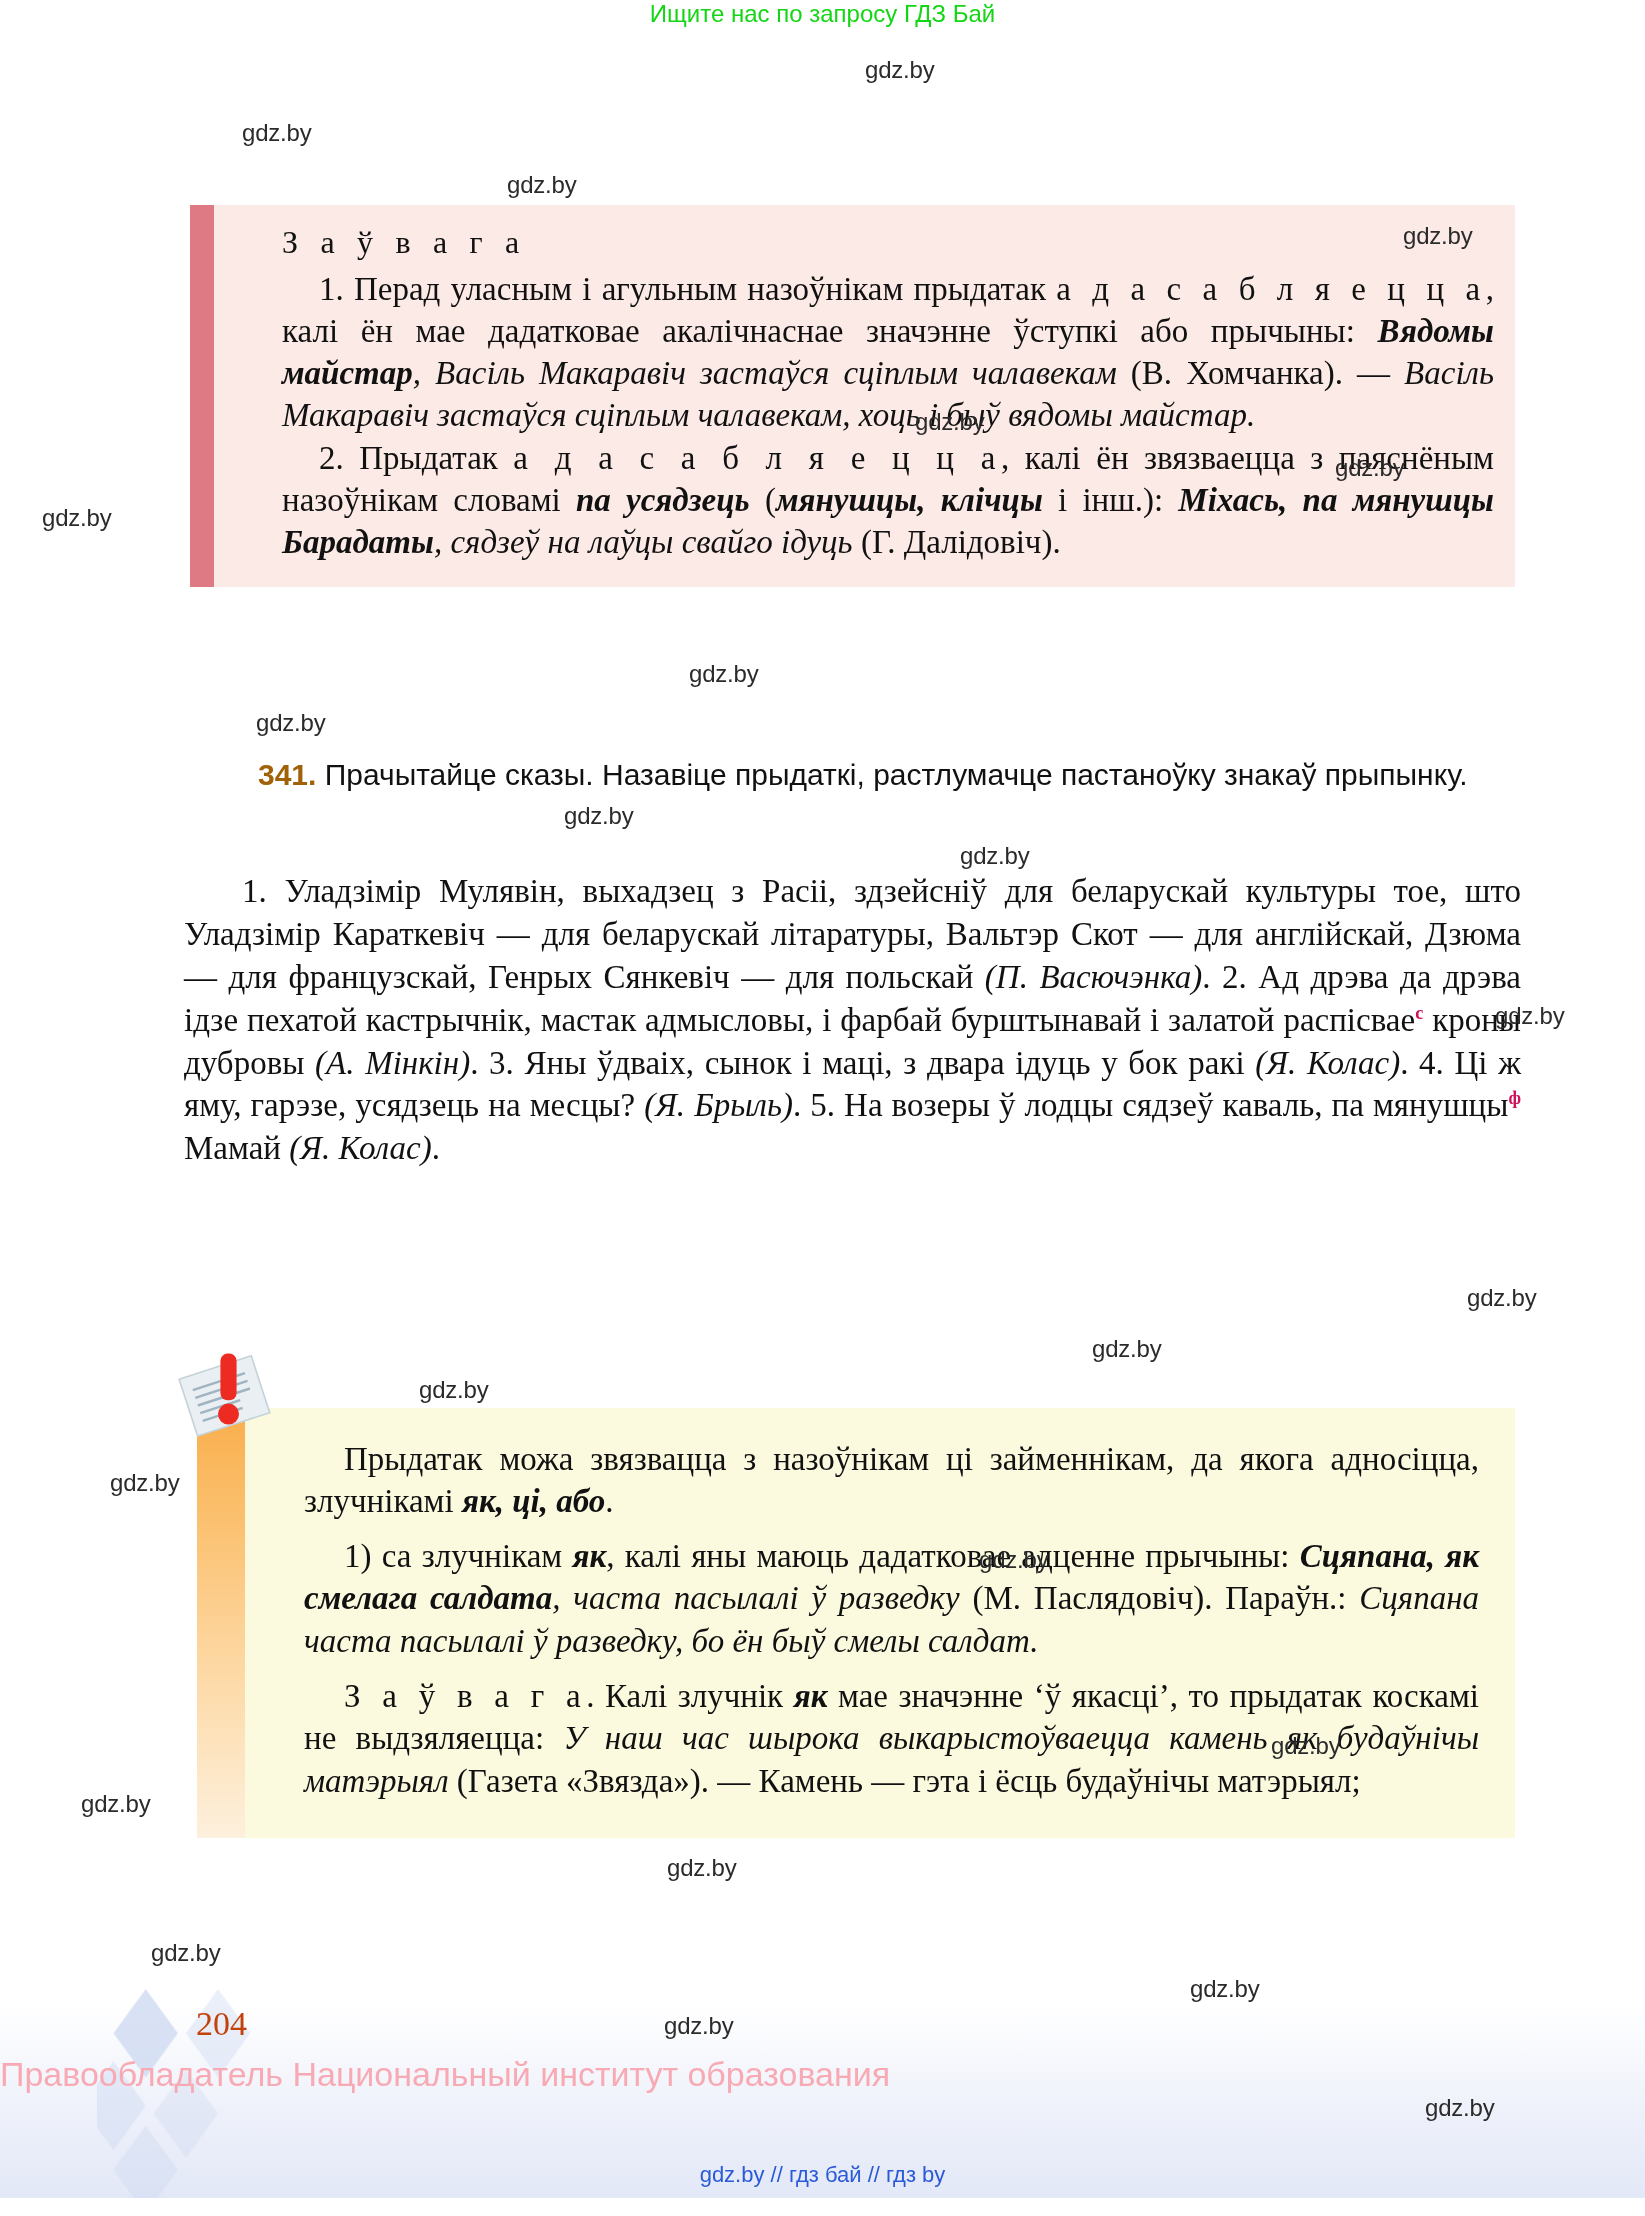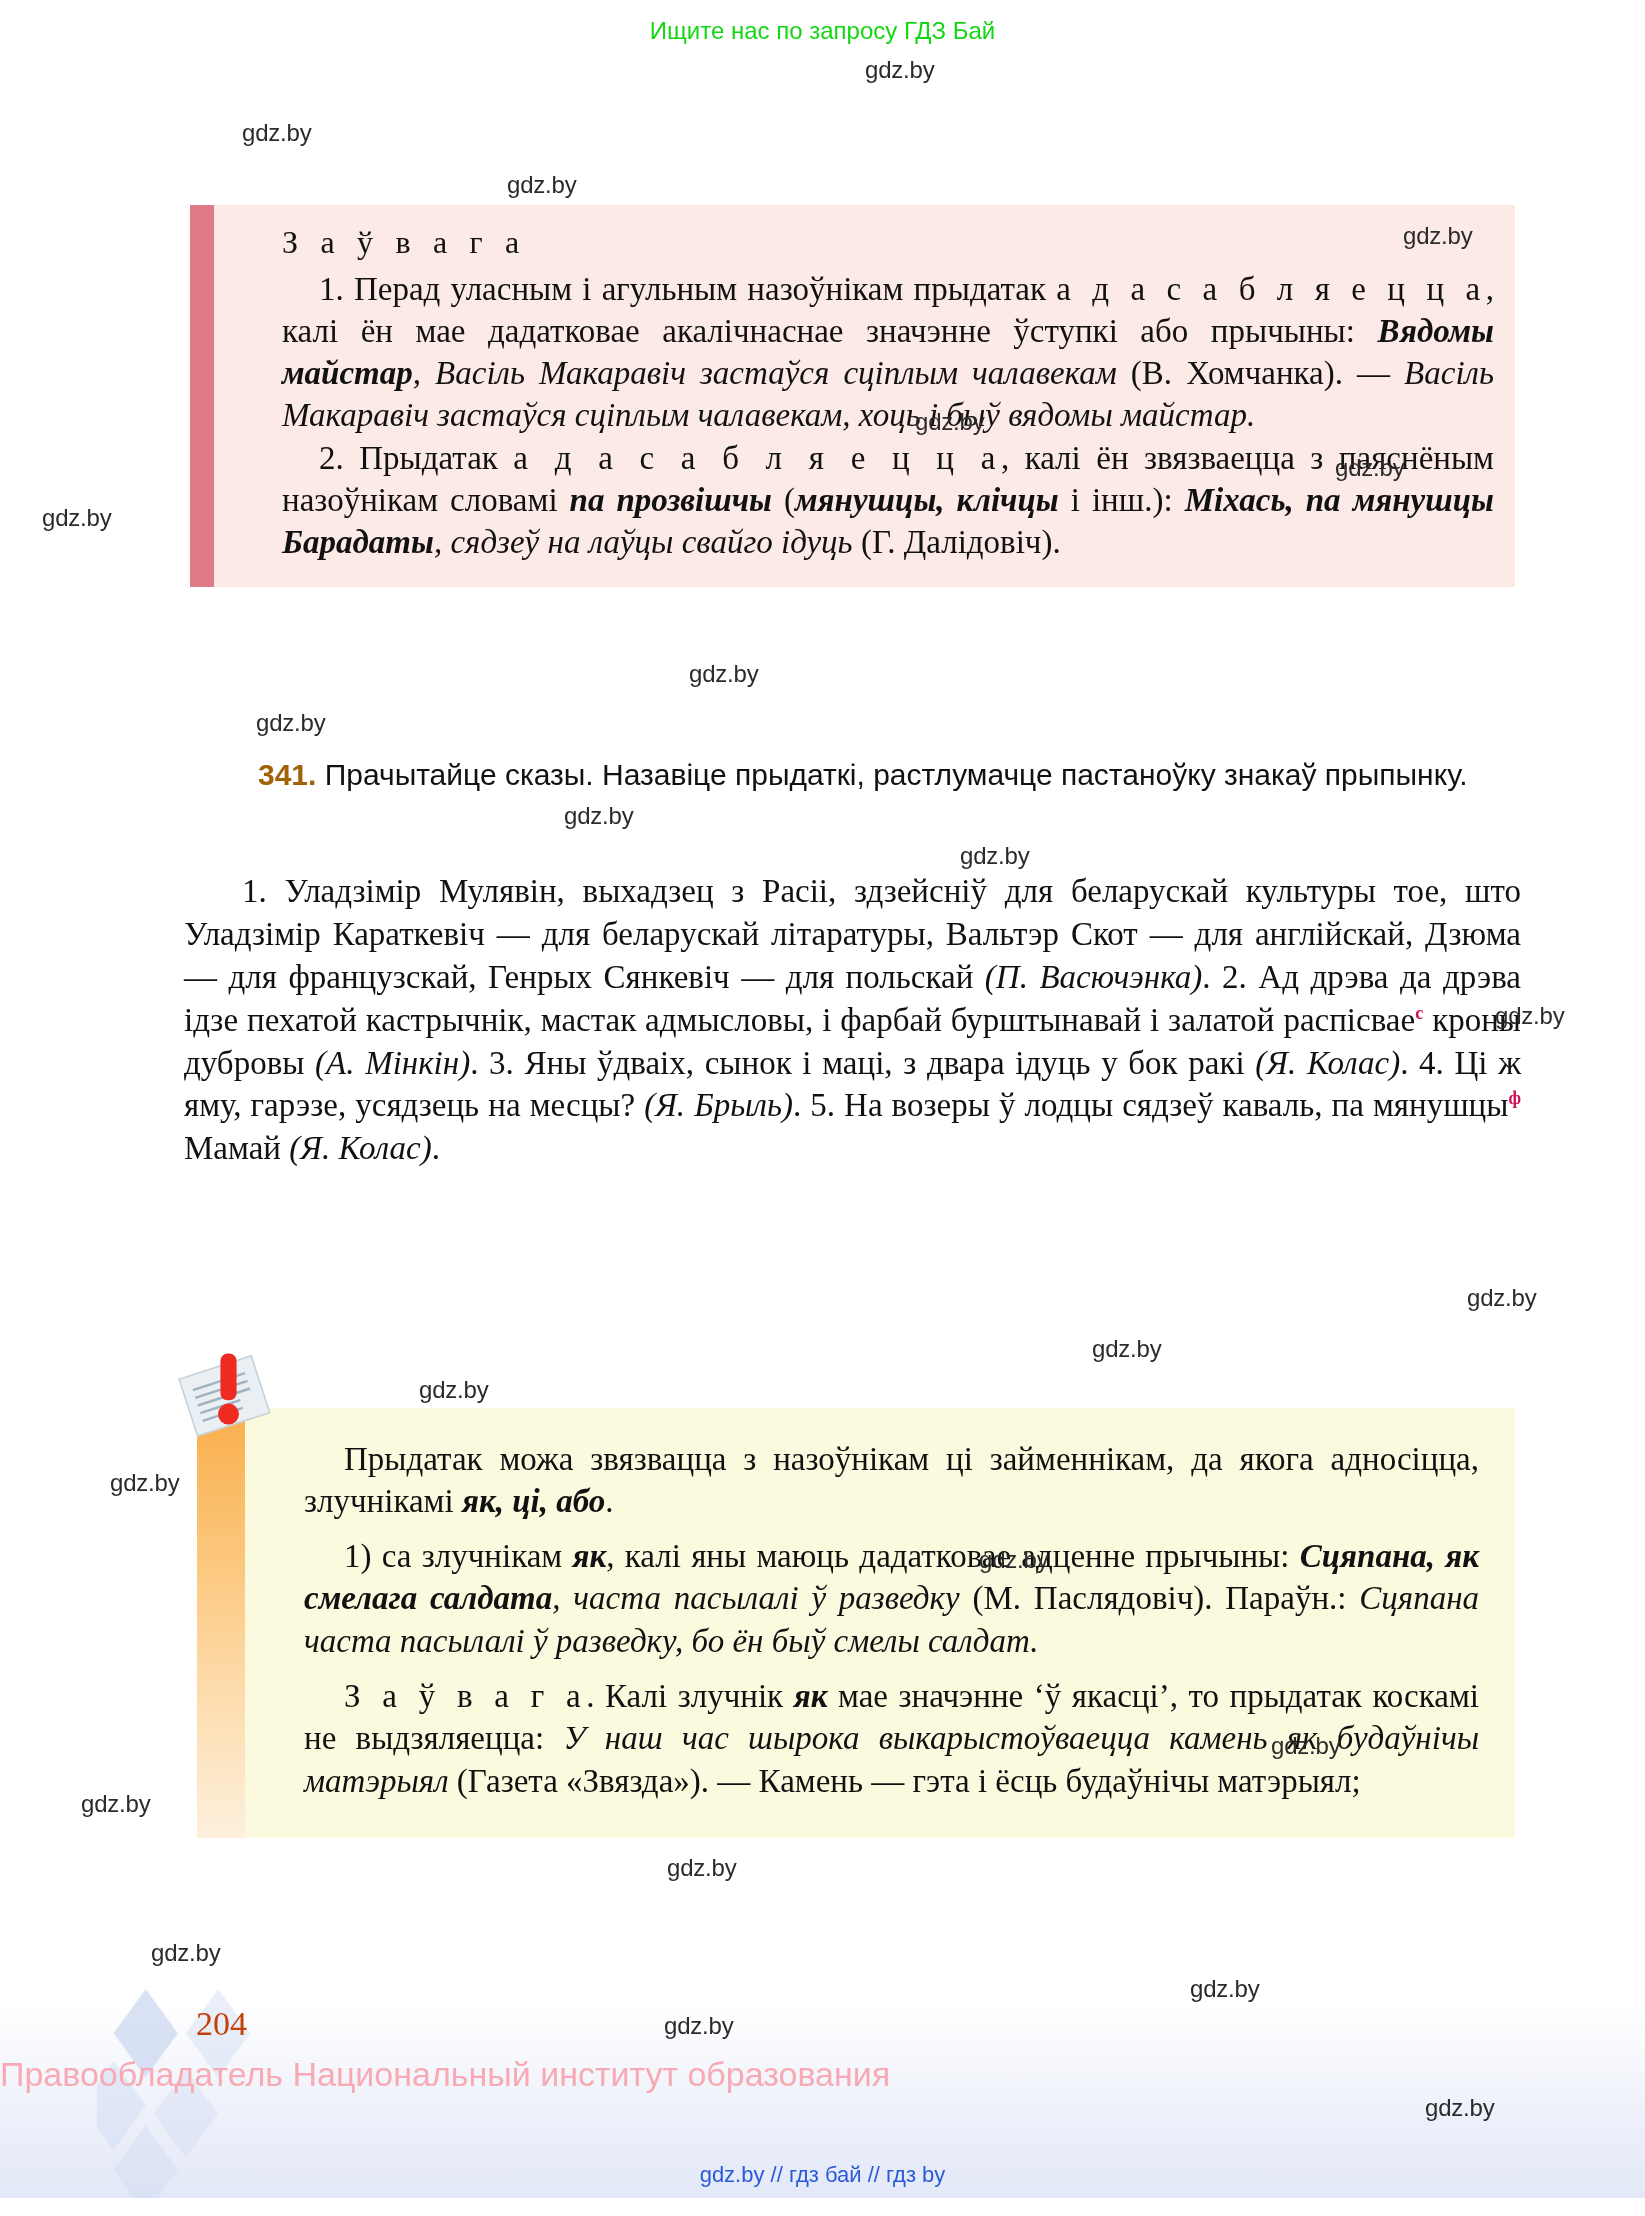"Ищите нас по запросу ГДЗ" .topbanner { top: 17px -> 0 }
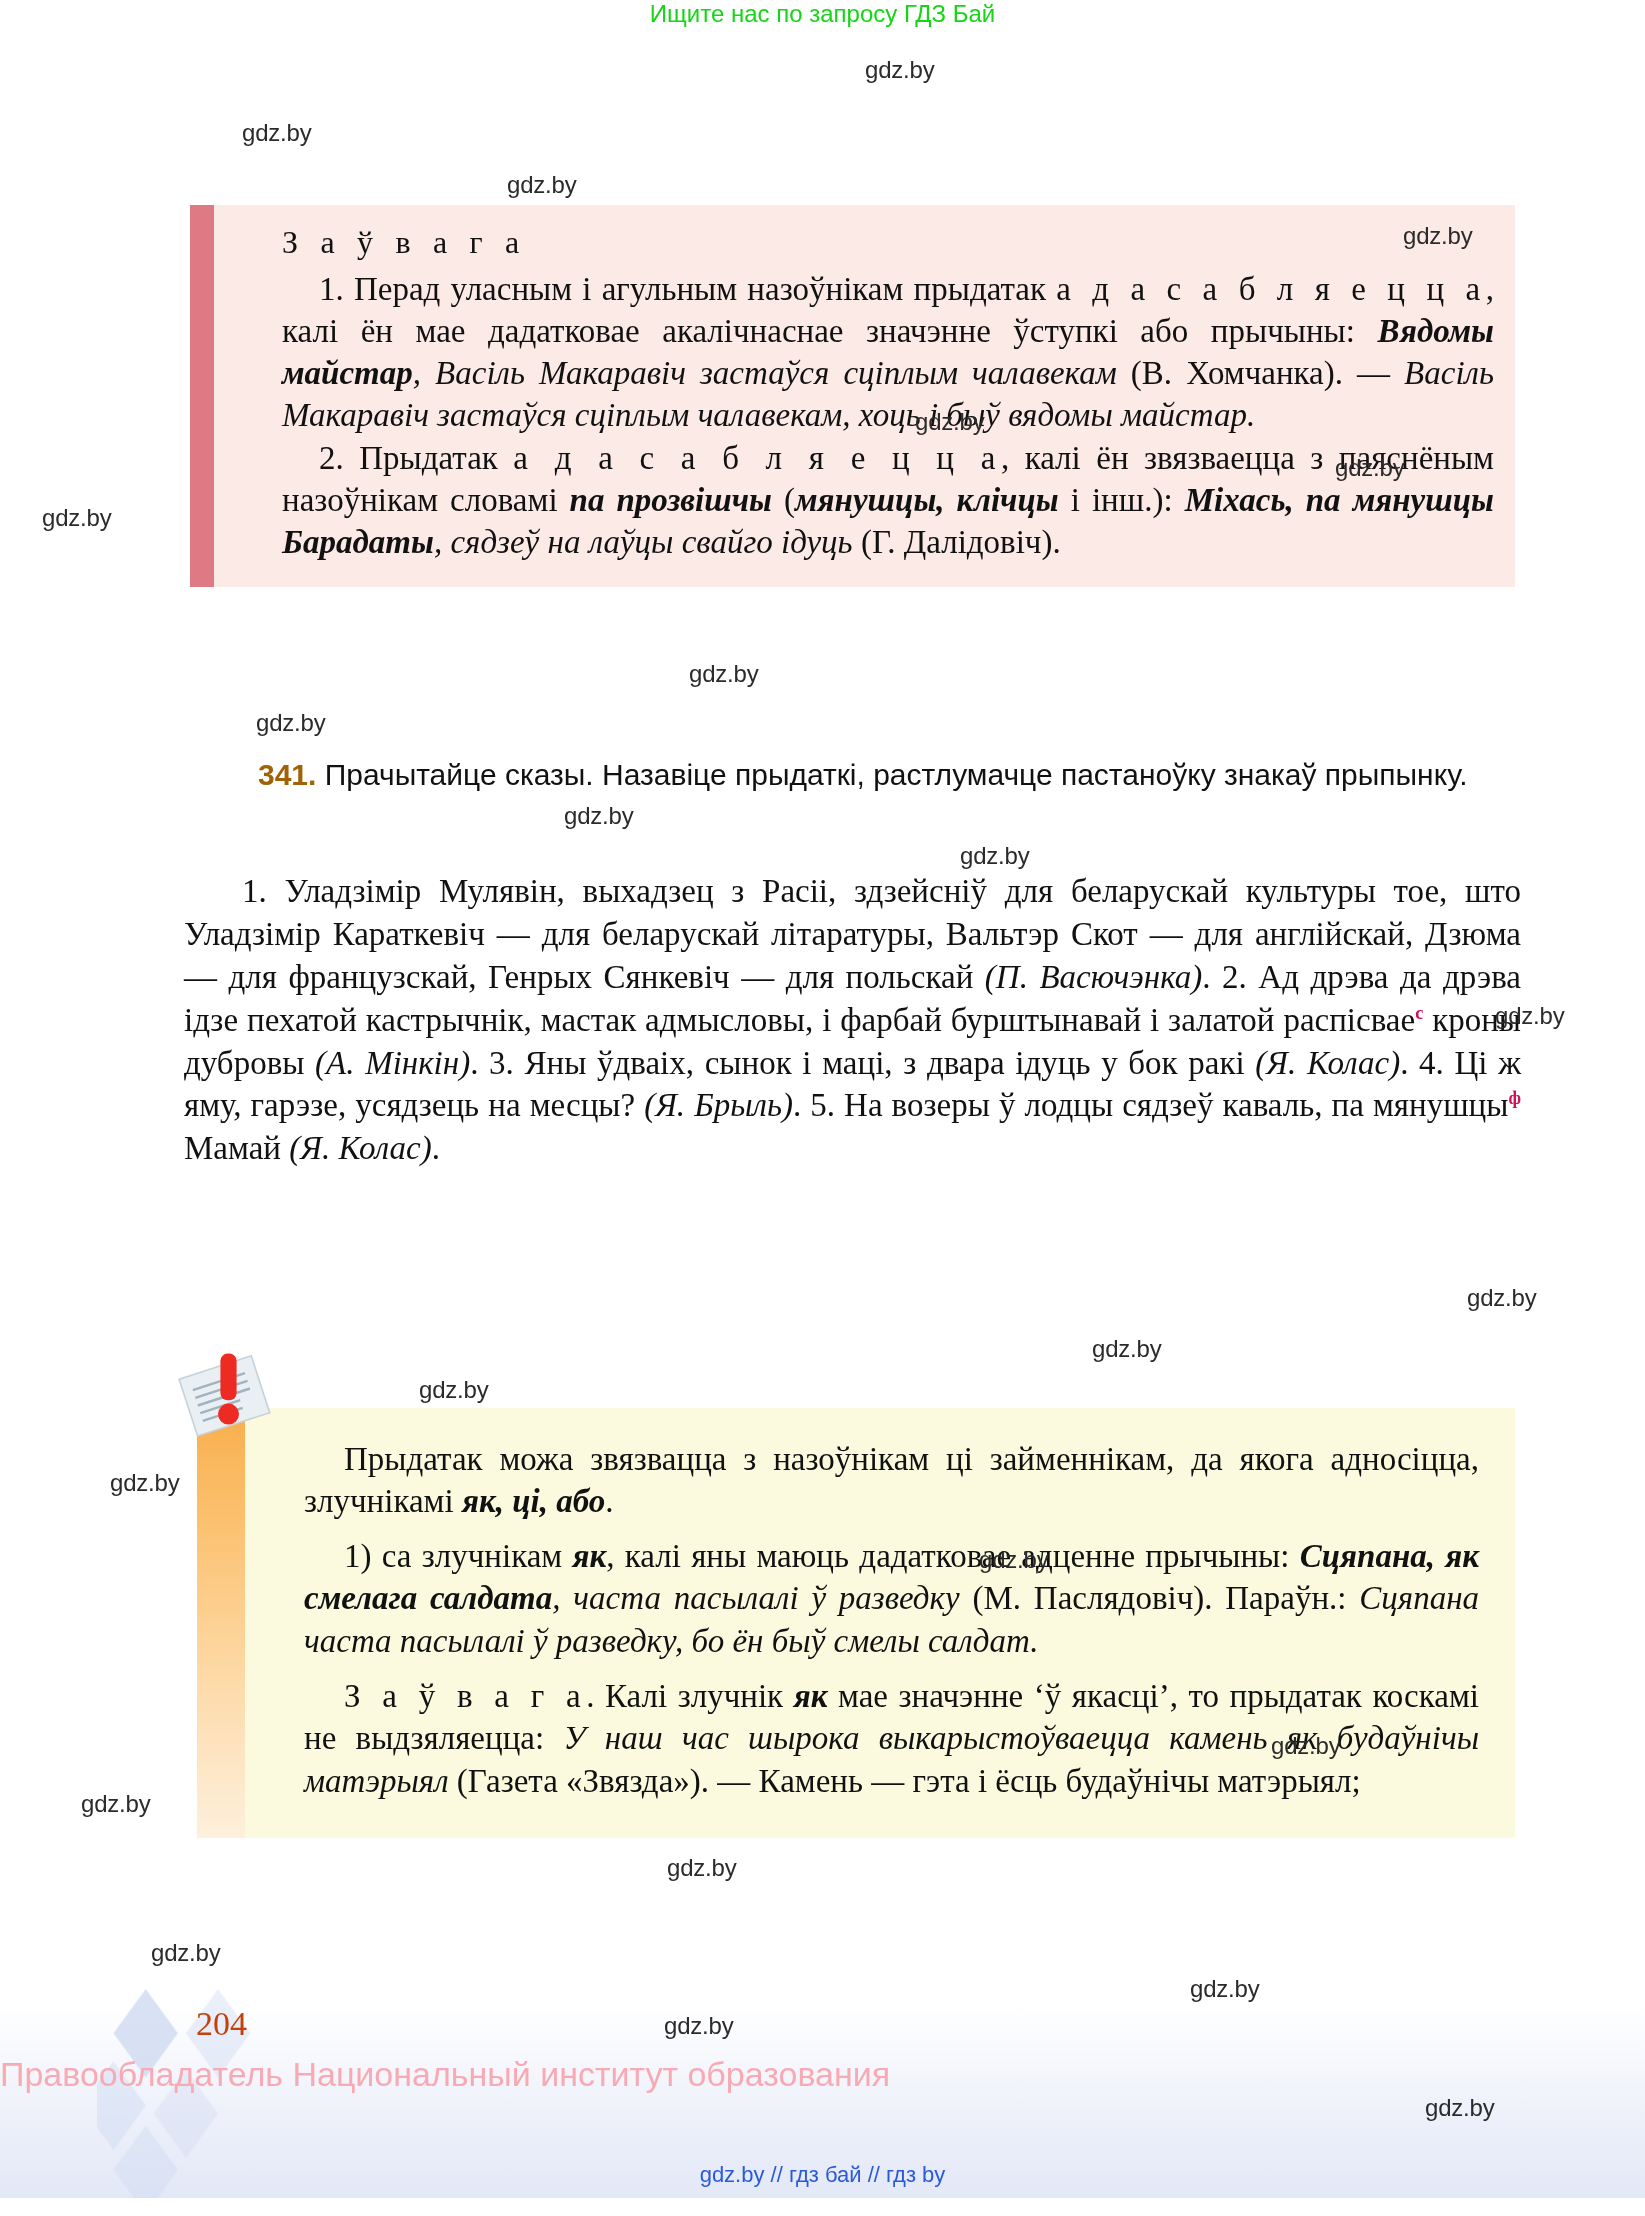"па прозвішчы" span.bi { text: прозвішчы -> усядзець }
